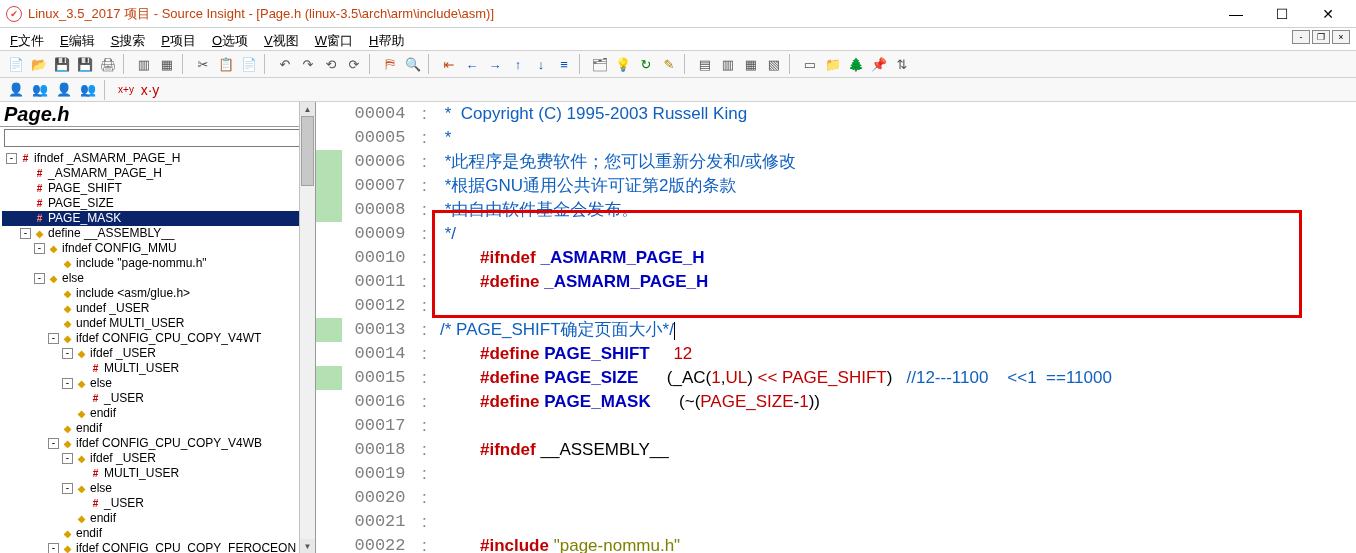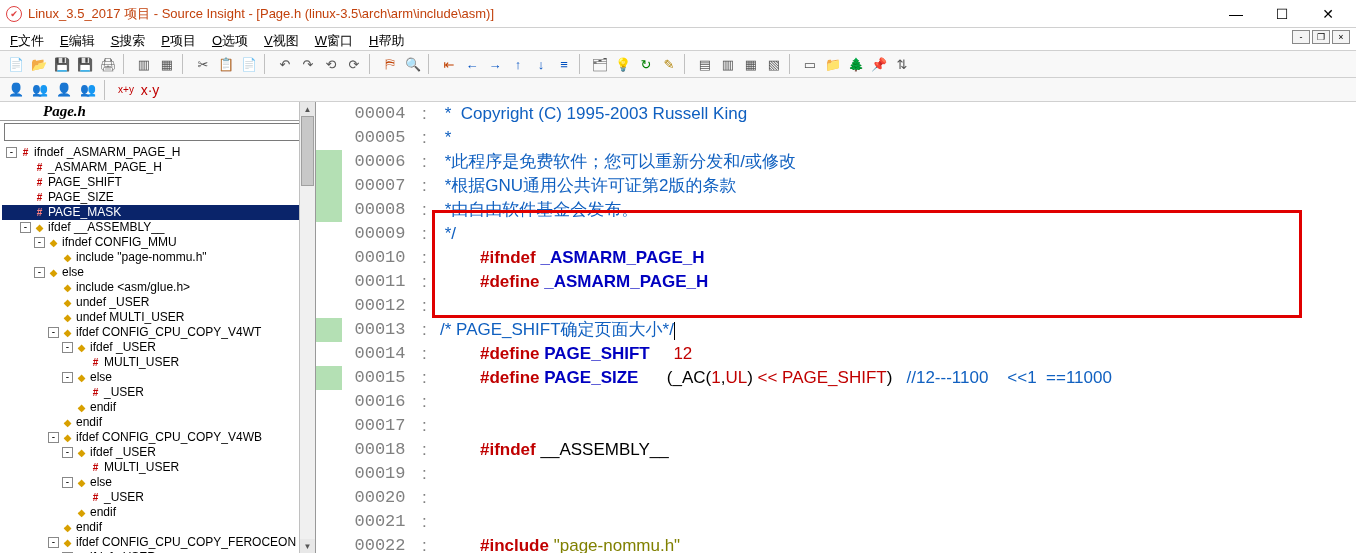"Page.h" .side-title { font-family: Liberation Serif, serif -> Liberation Sans, sans-serif; font-size: 15px -> 20px; margin-left: 39px -> none }
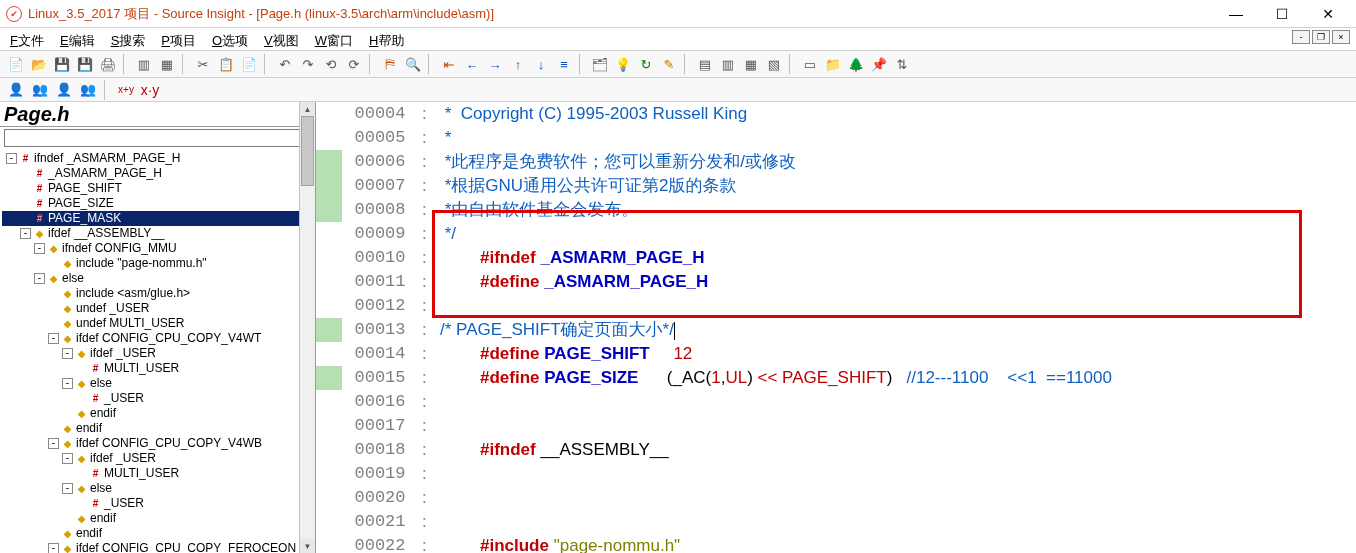"ifdef __ASSEMBLY__" span { text: ifdef -> define }
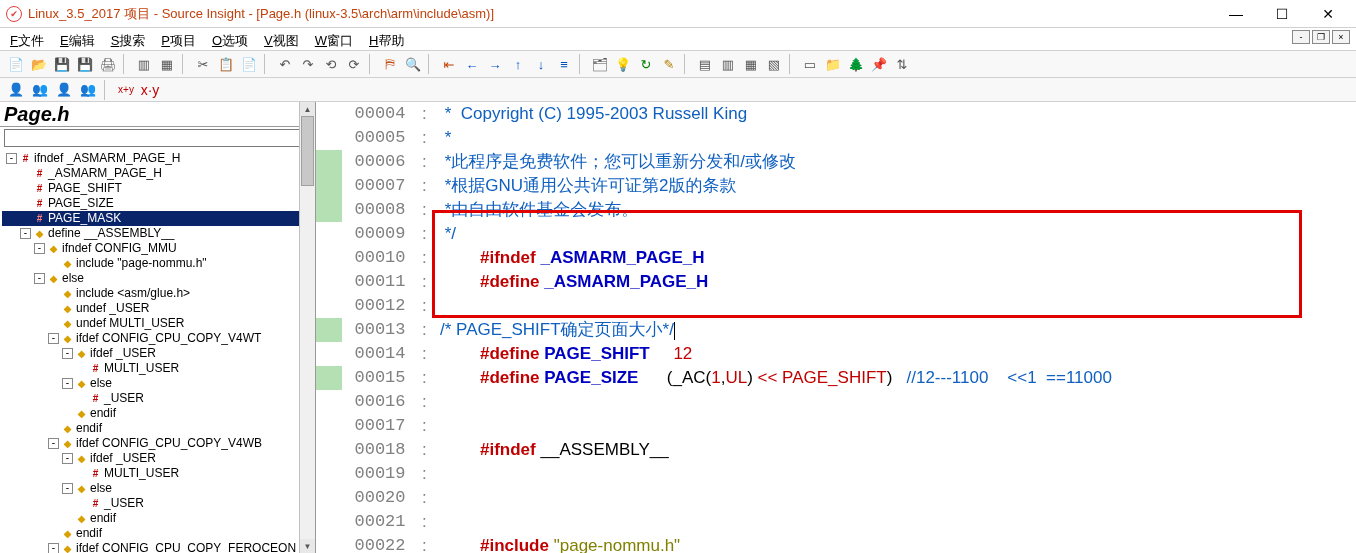"#define PAGE_MASK (~(PAGE_SIZE-1))" div.txt { html: none -> <div><span>#define</span><span> </span><span>PAGE_MASK</span><span> </span><span>(~(</span><span>PAGE_SIZE</span><span>-</span><span>1</span><span>))</span></div> }
